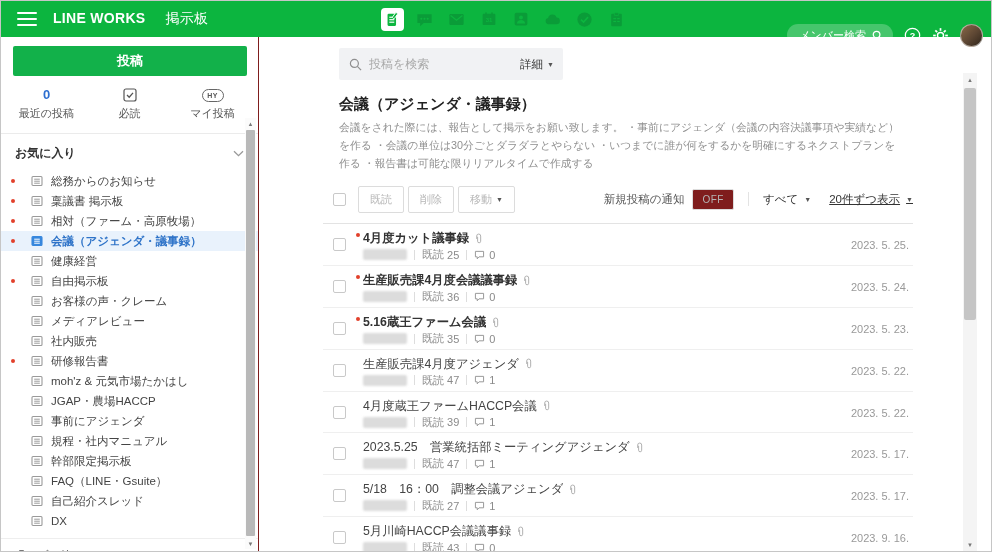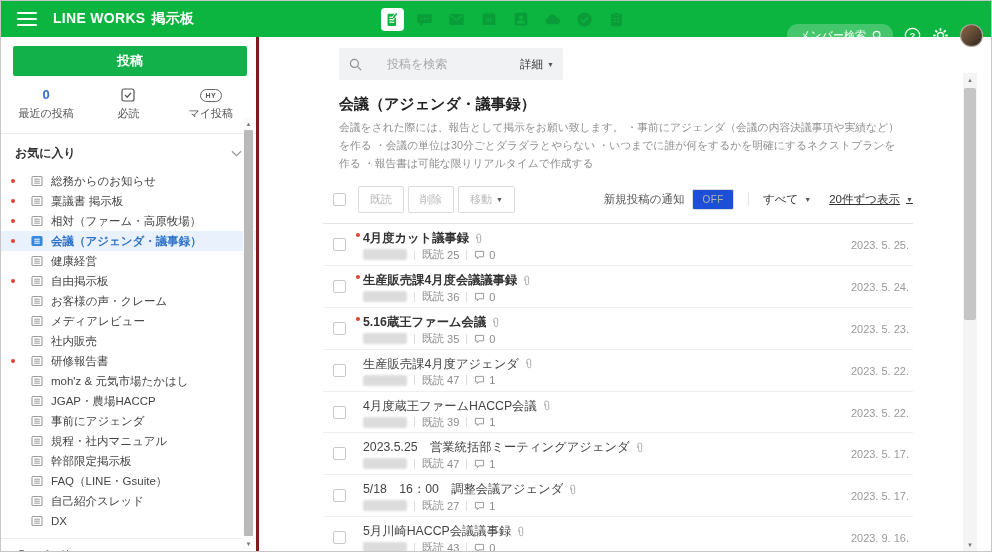"掲示板" .brand .app-title { font-weight: bold -> normal; margin-left: 6px -> 20px }
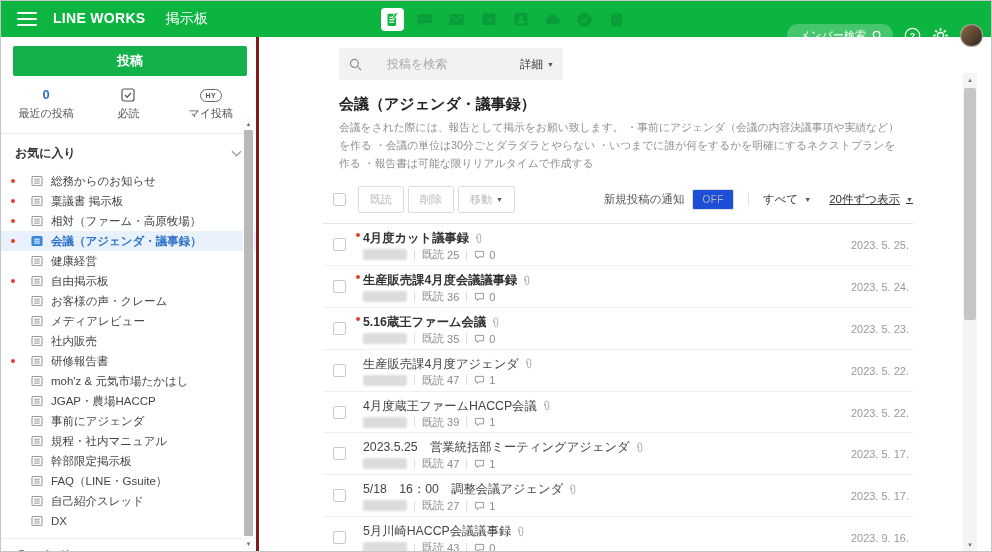"投稿" .sidebar { border-right: 3px solid #7f1d1d -> 1px solid #7f1d1d }
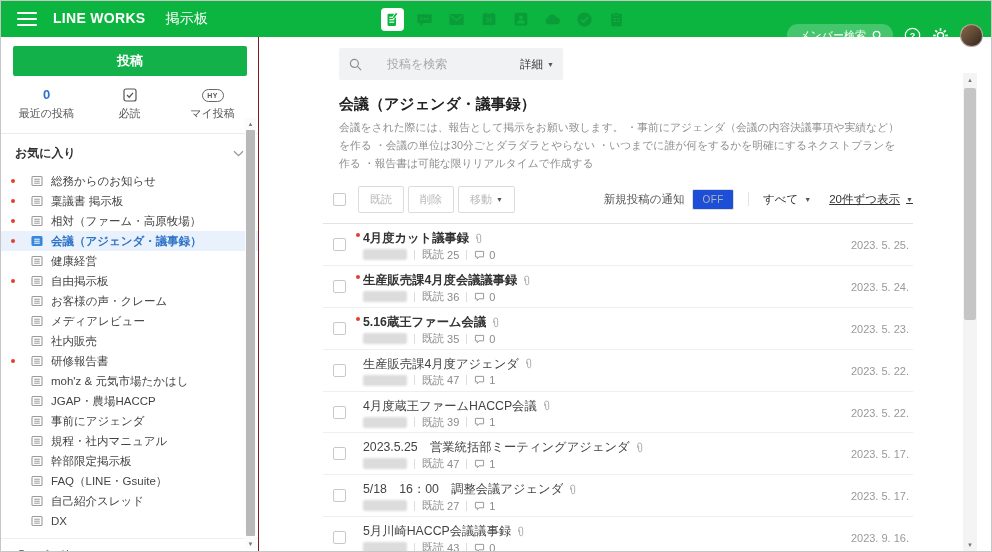"投稿を検索" .search-ph { margin-left: 25px -> 7px }
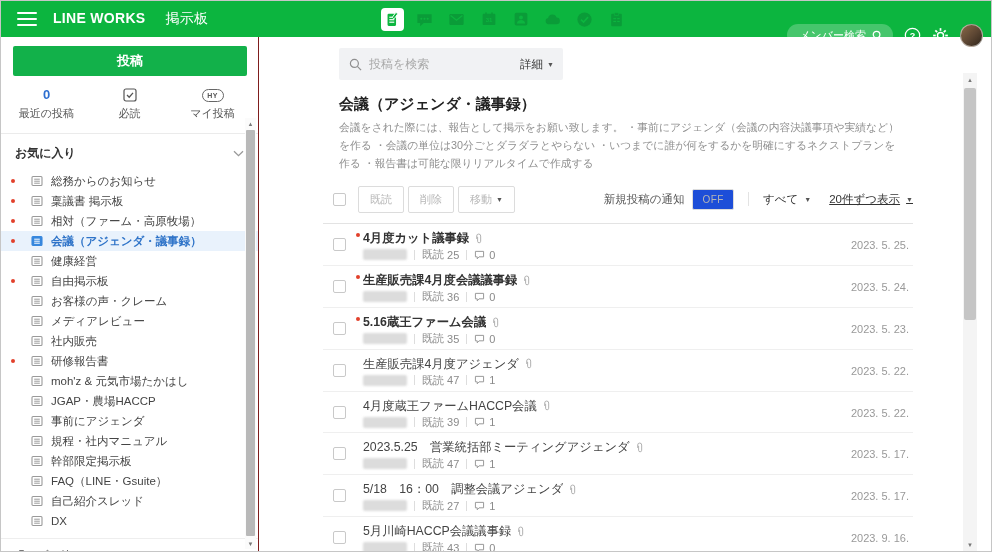"OFF" .off-btn { background: #1d4ed8 -> #7f1d1d }
